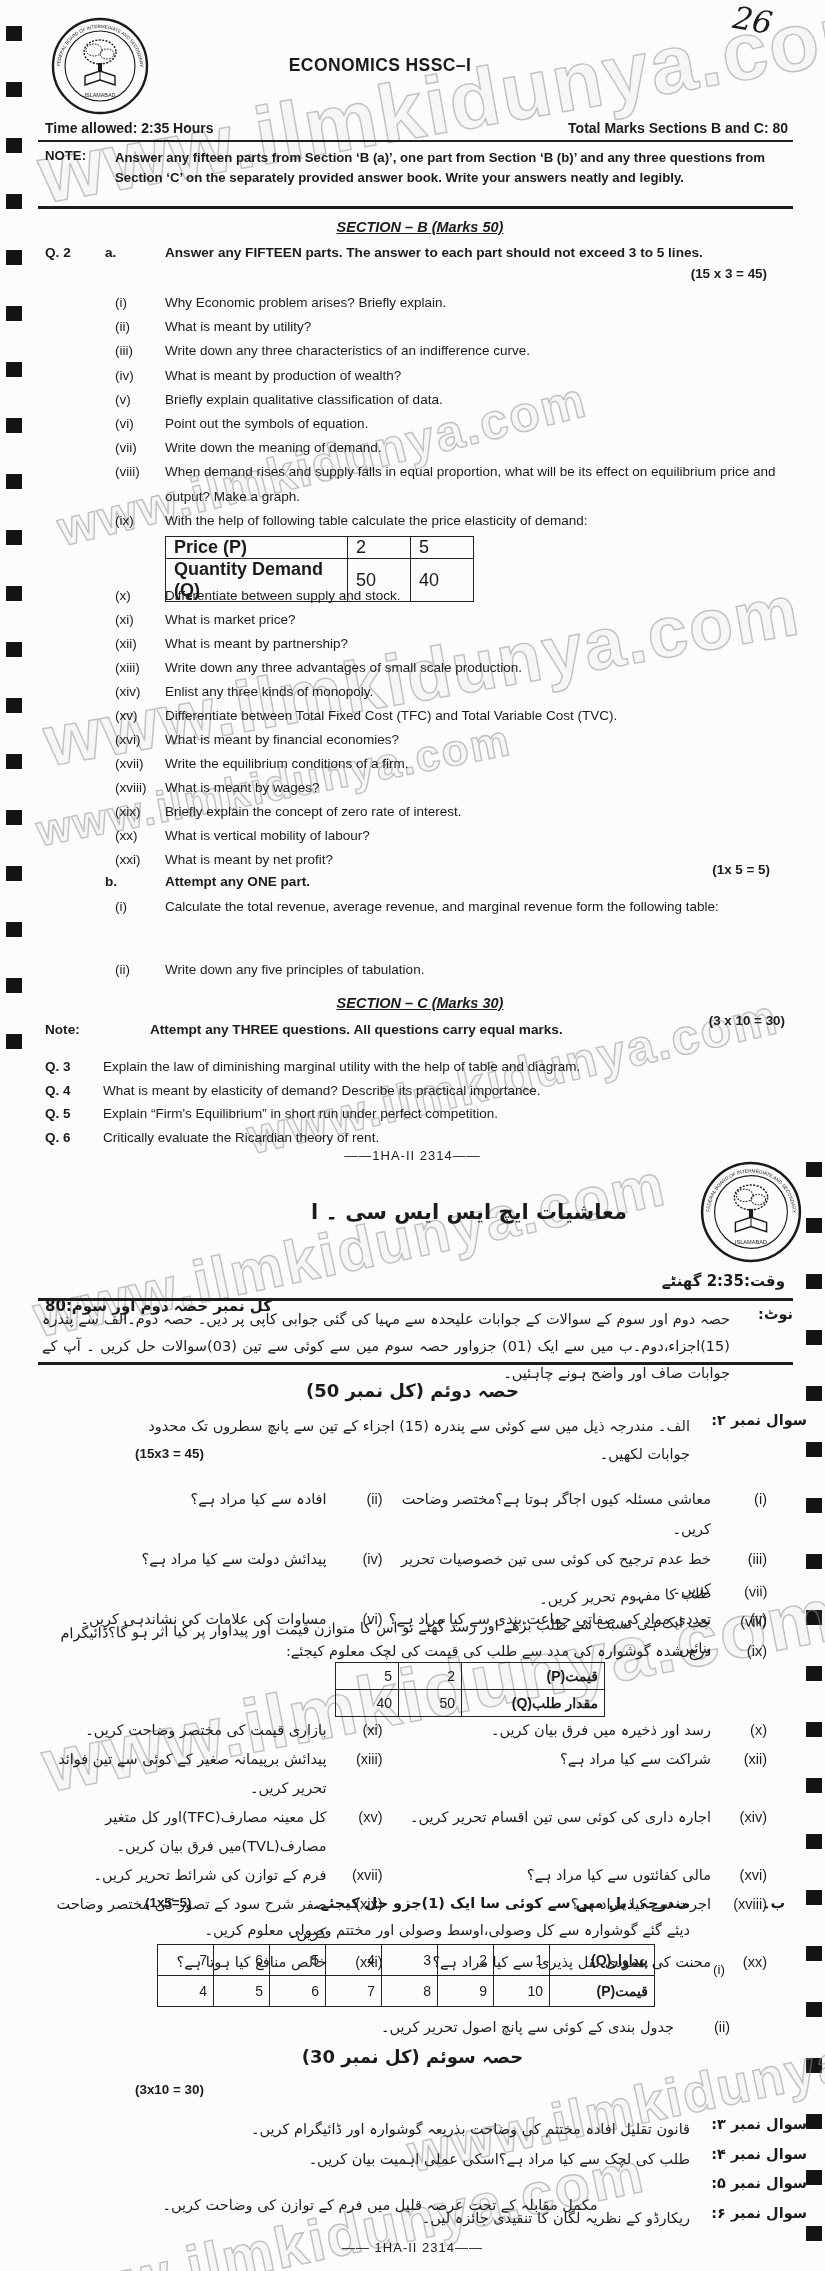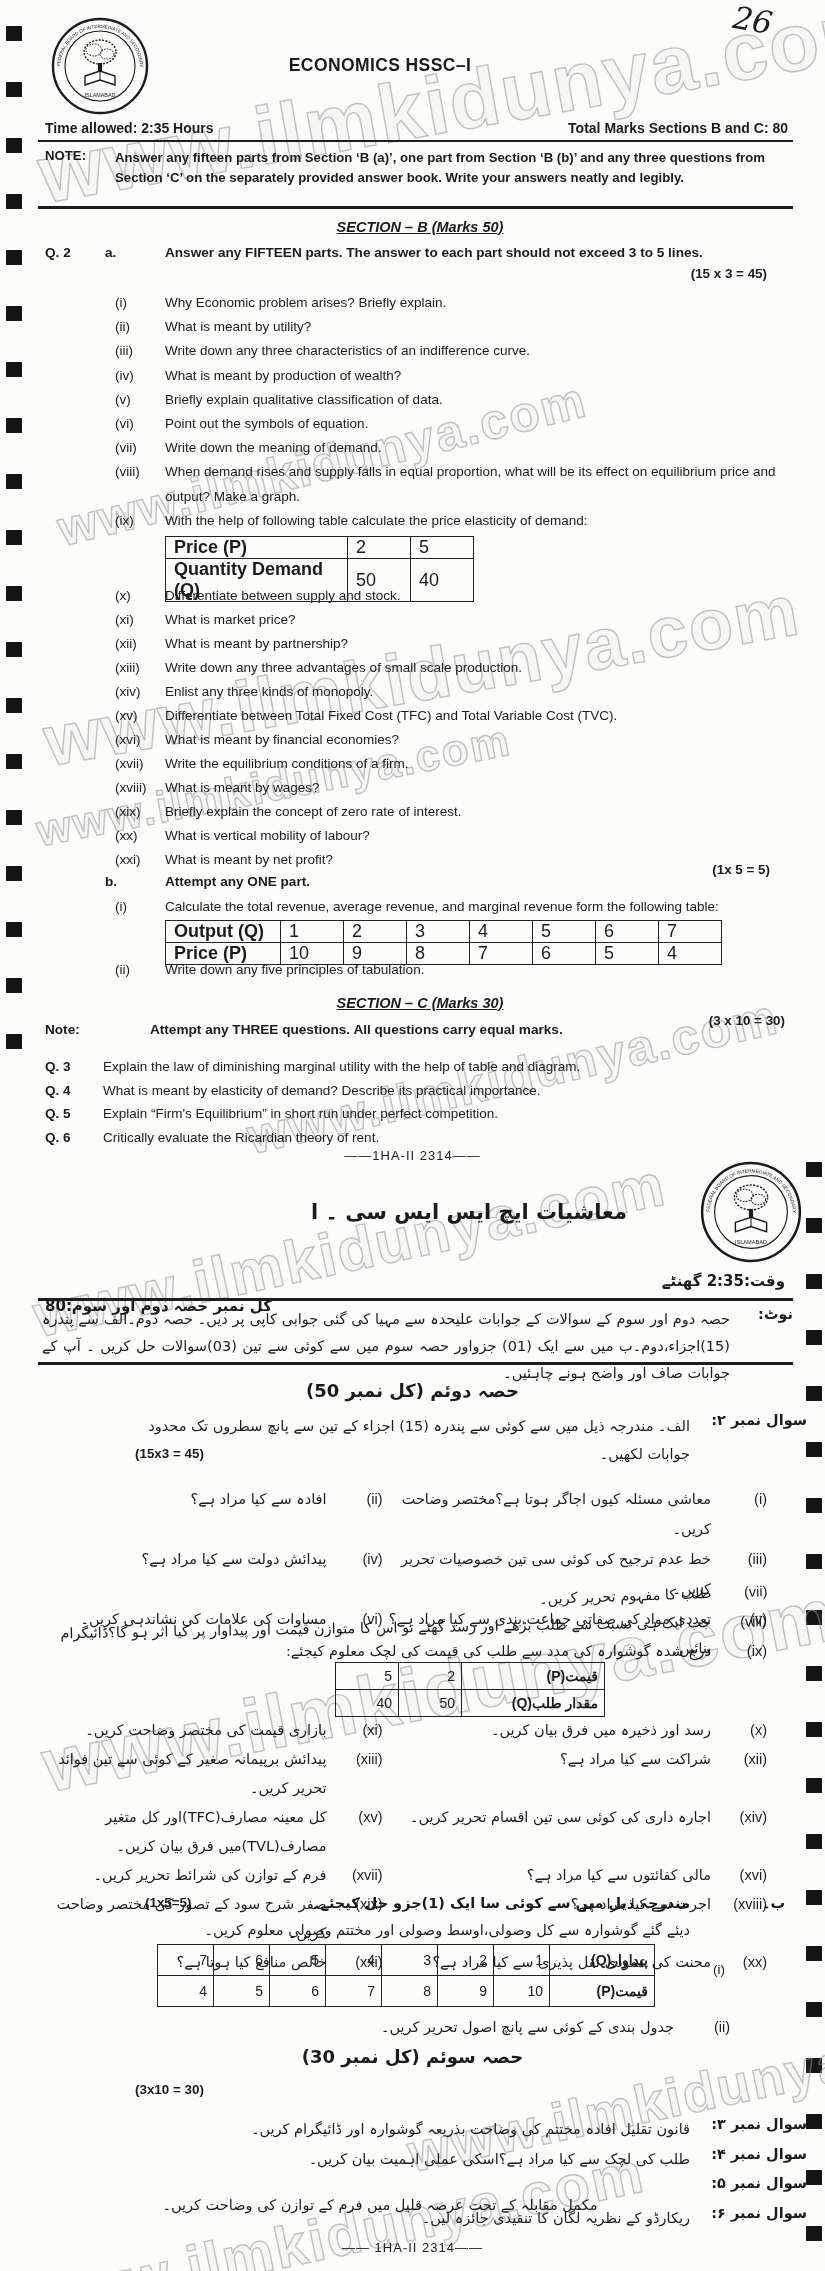"Output (Q)" table.etable { html: <table> <tbody> <tr> <td>Output (Q)</td> <td>1</td> <td>2</td> <td>3</td> <td>4</td> <td>5</td> <td>6</td> <td>7</td> </tr> <tr> <td>Price (P)</td> <td>10</td> <td>9</td> <td>8</td> <td>7</td> <td>6</td> <td>5</td> <td>4</td> </tr> </tbody> </table> -> none }
